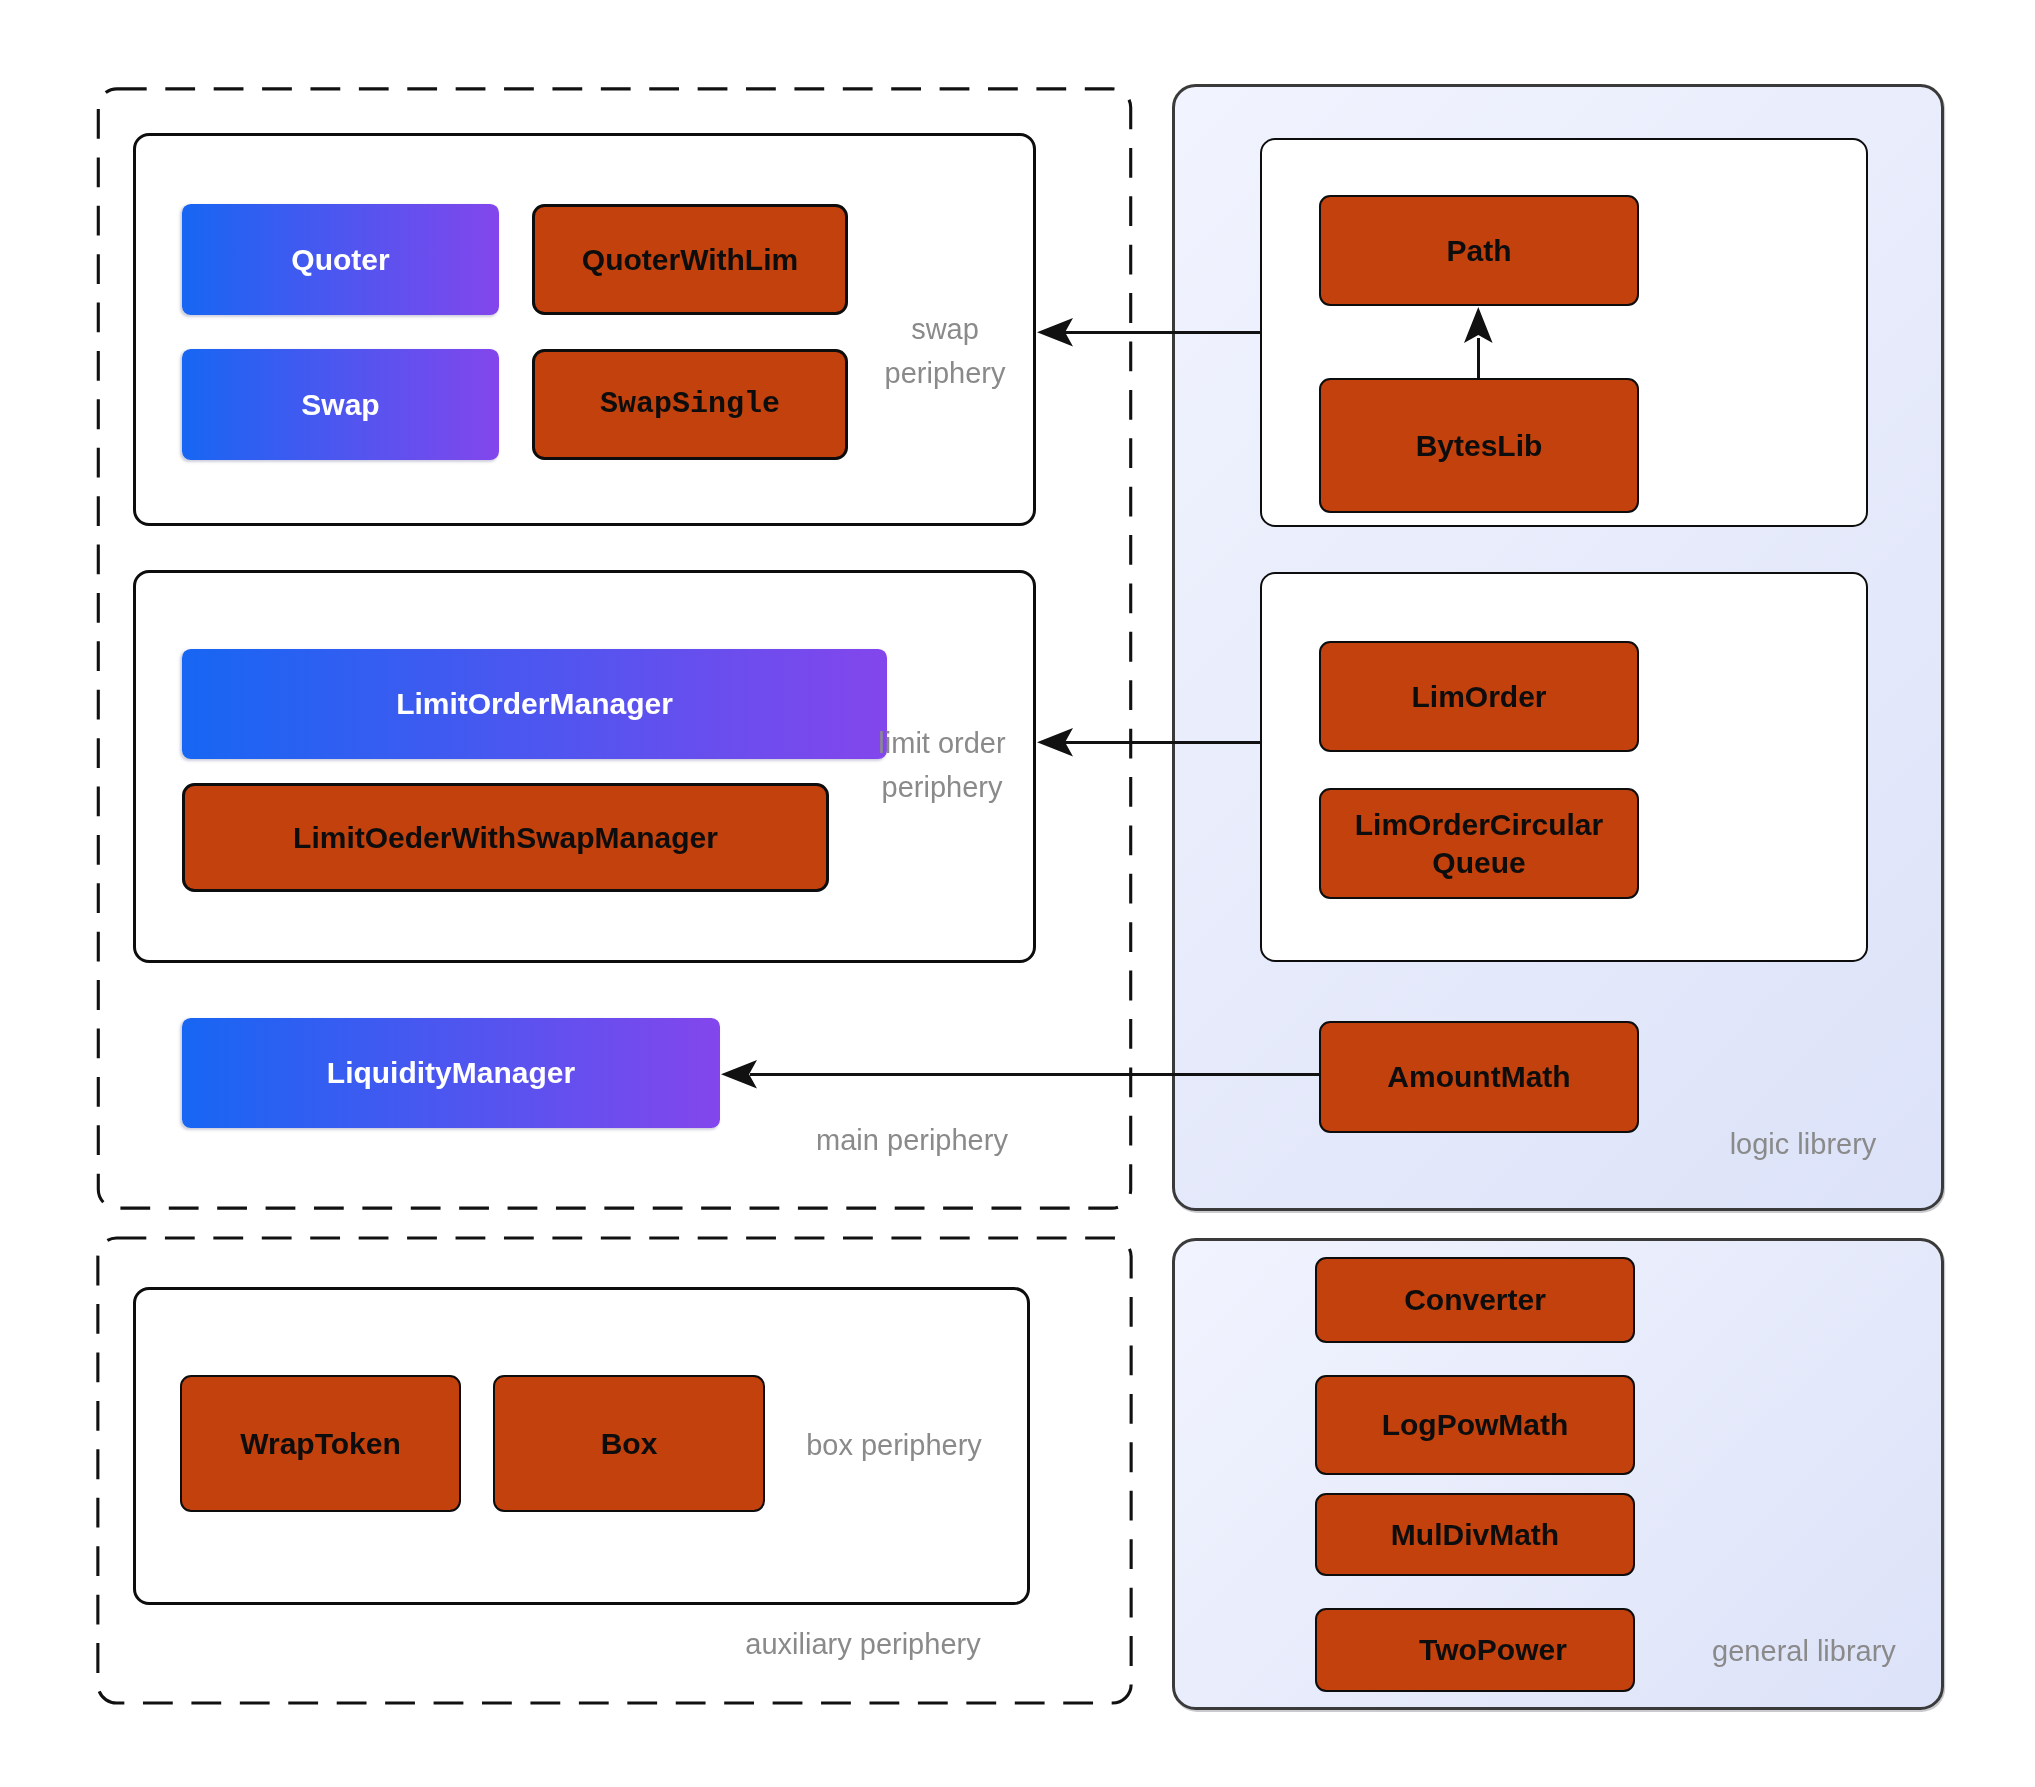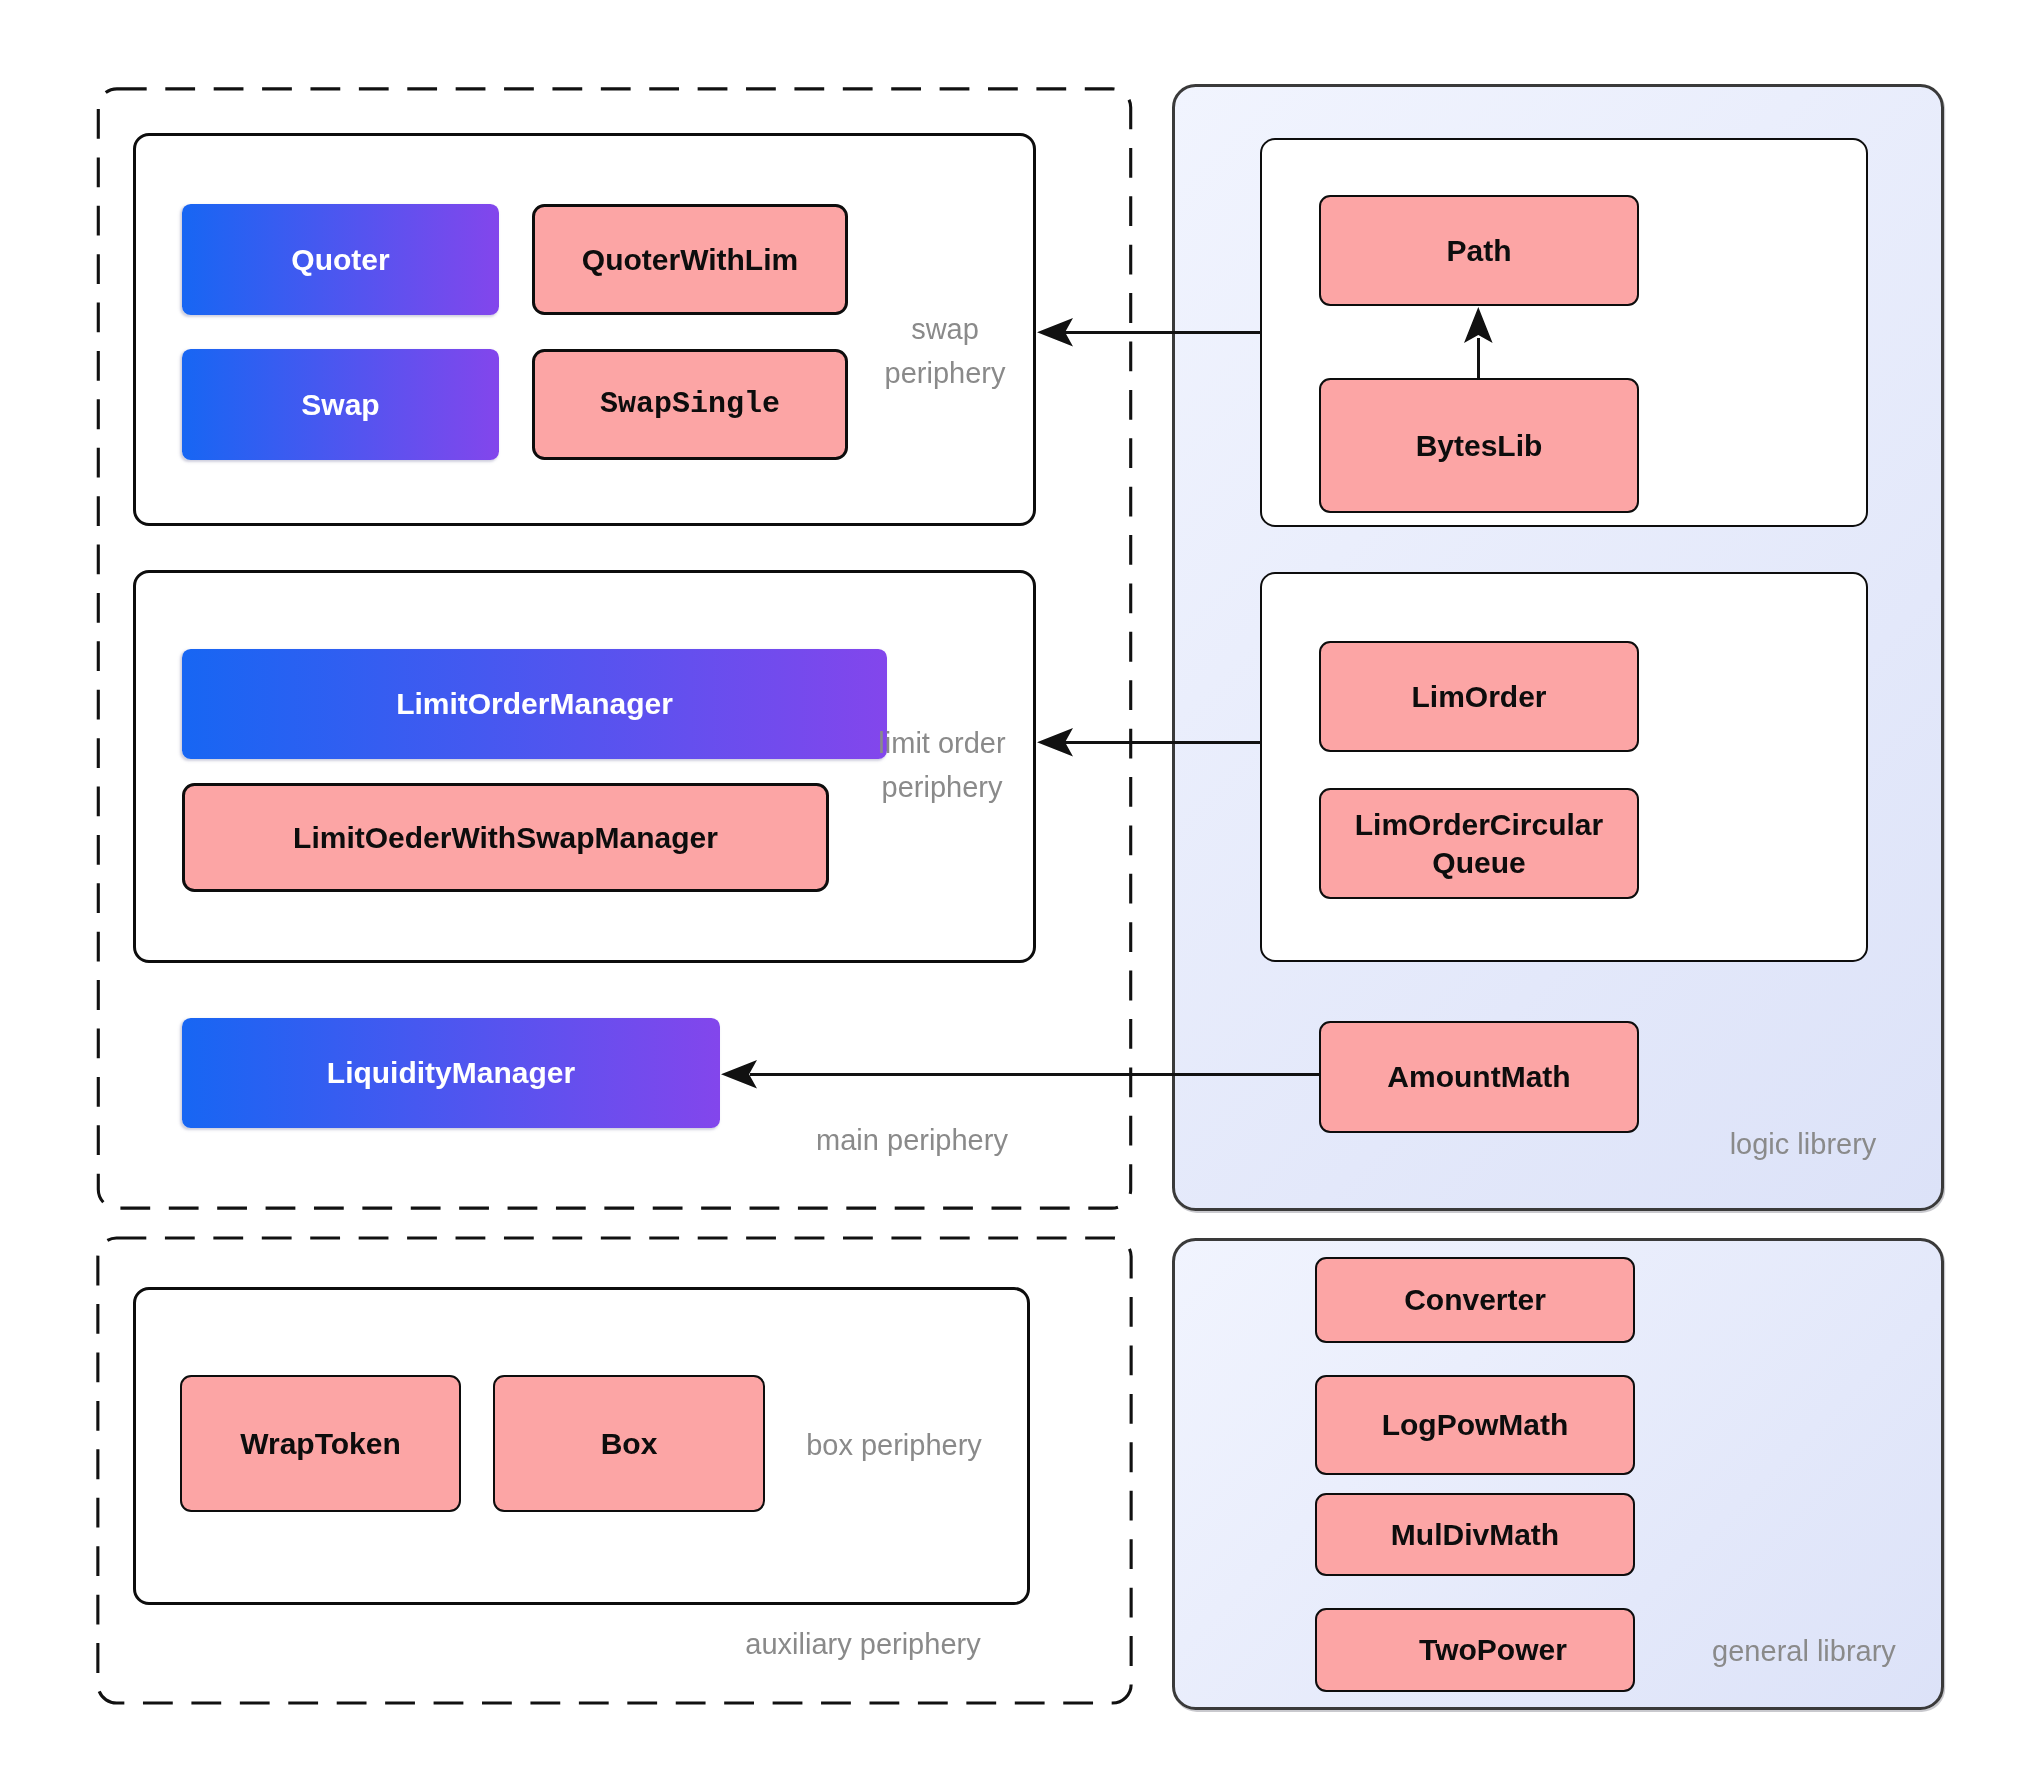"QuoterWithLim" .node.white { background: #fca5a5 -> #c2410c }
